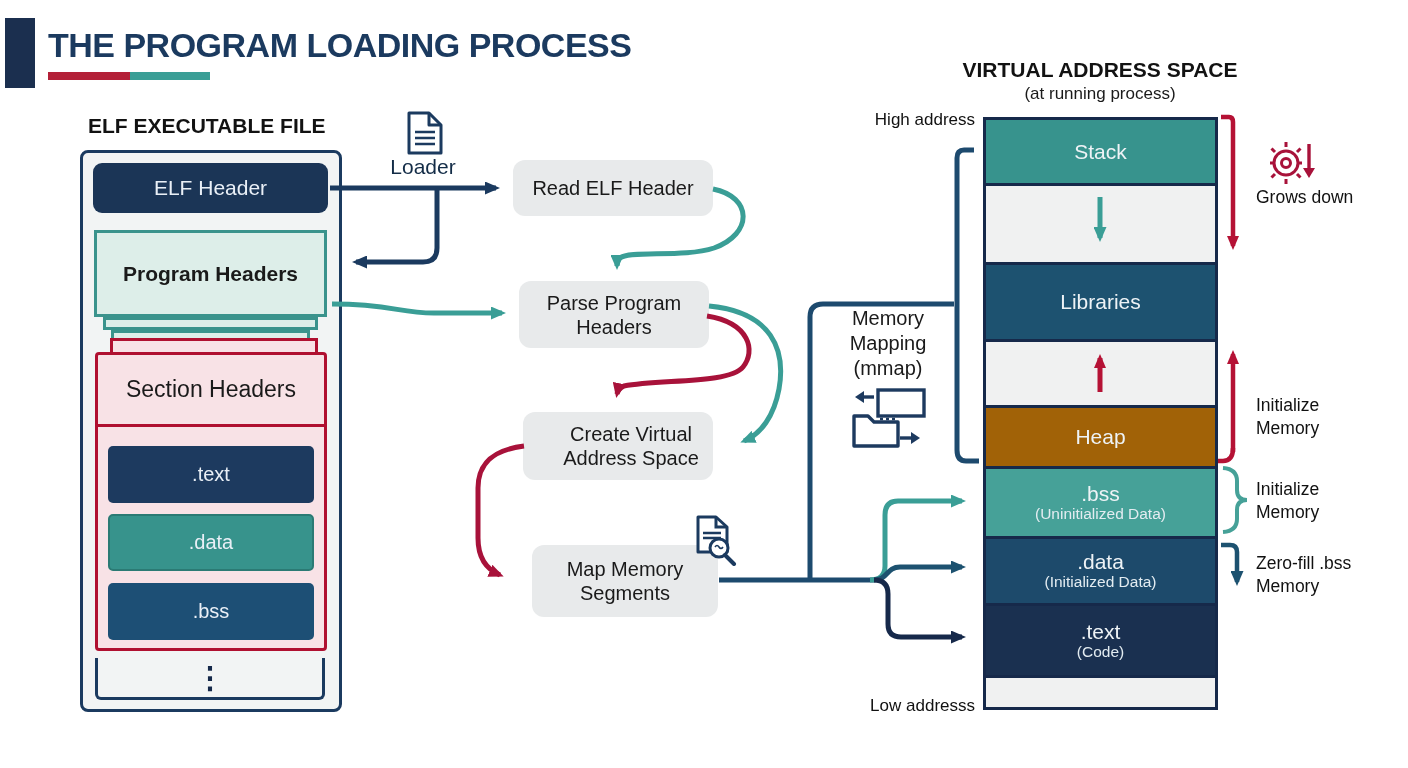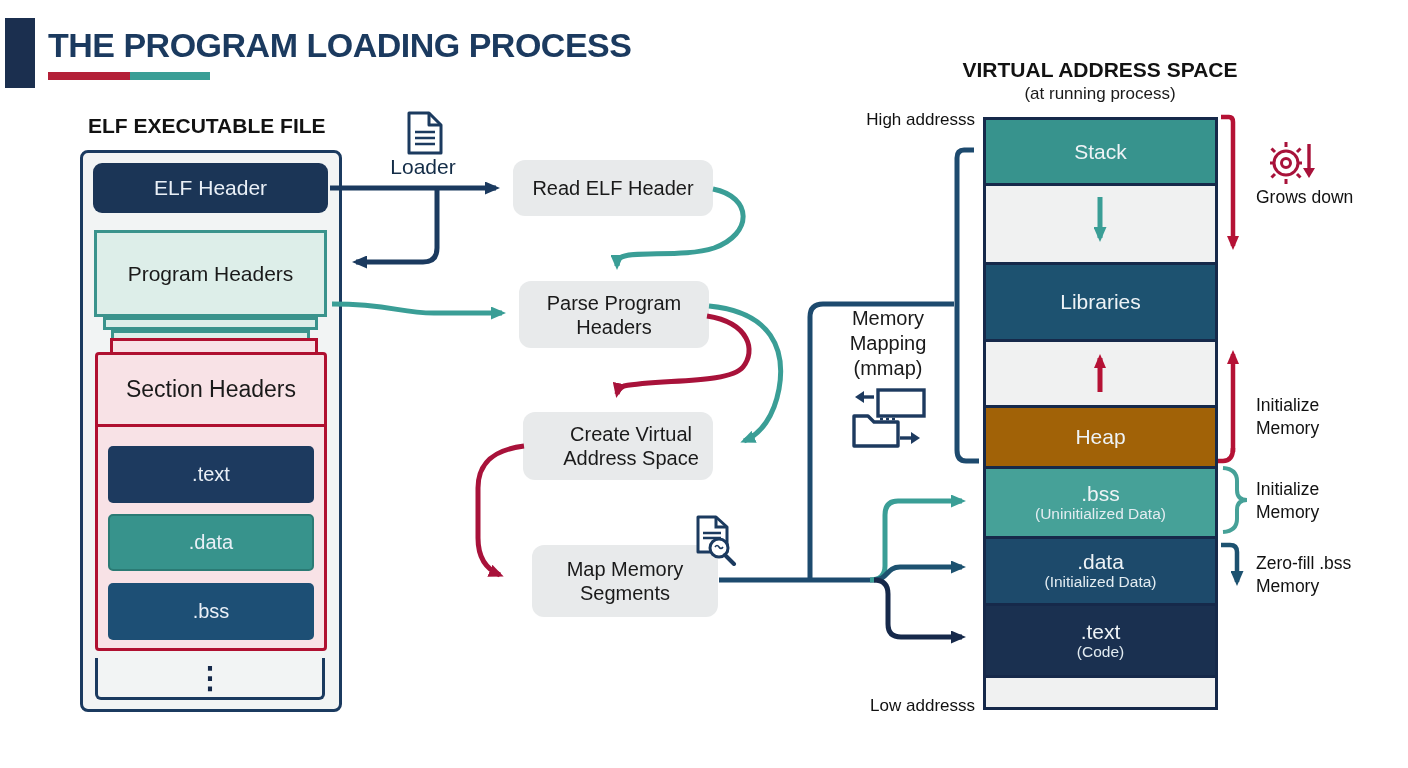"High addresss" div.abs { text: addresss -> address }
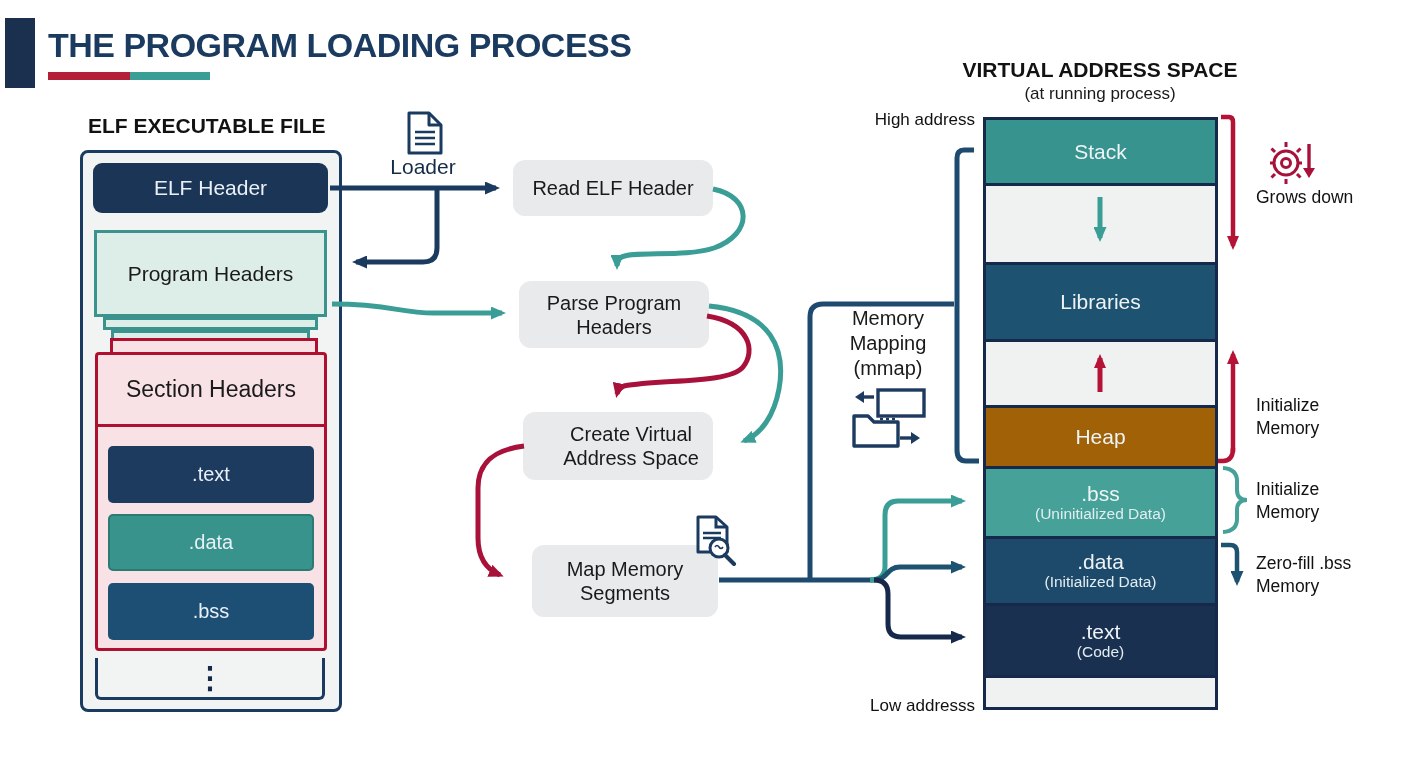"Program Headers" #ph-box { font-weight: none -> bold }
